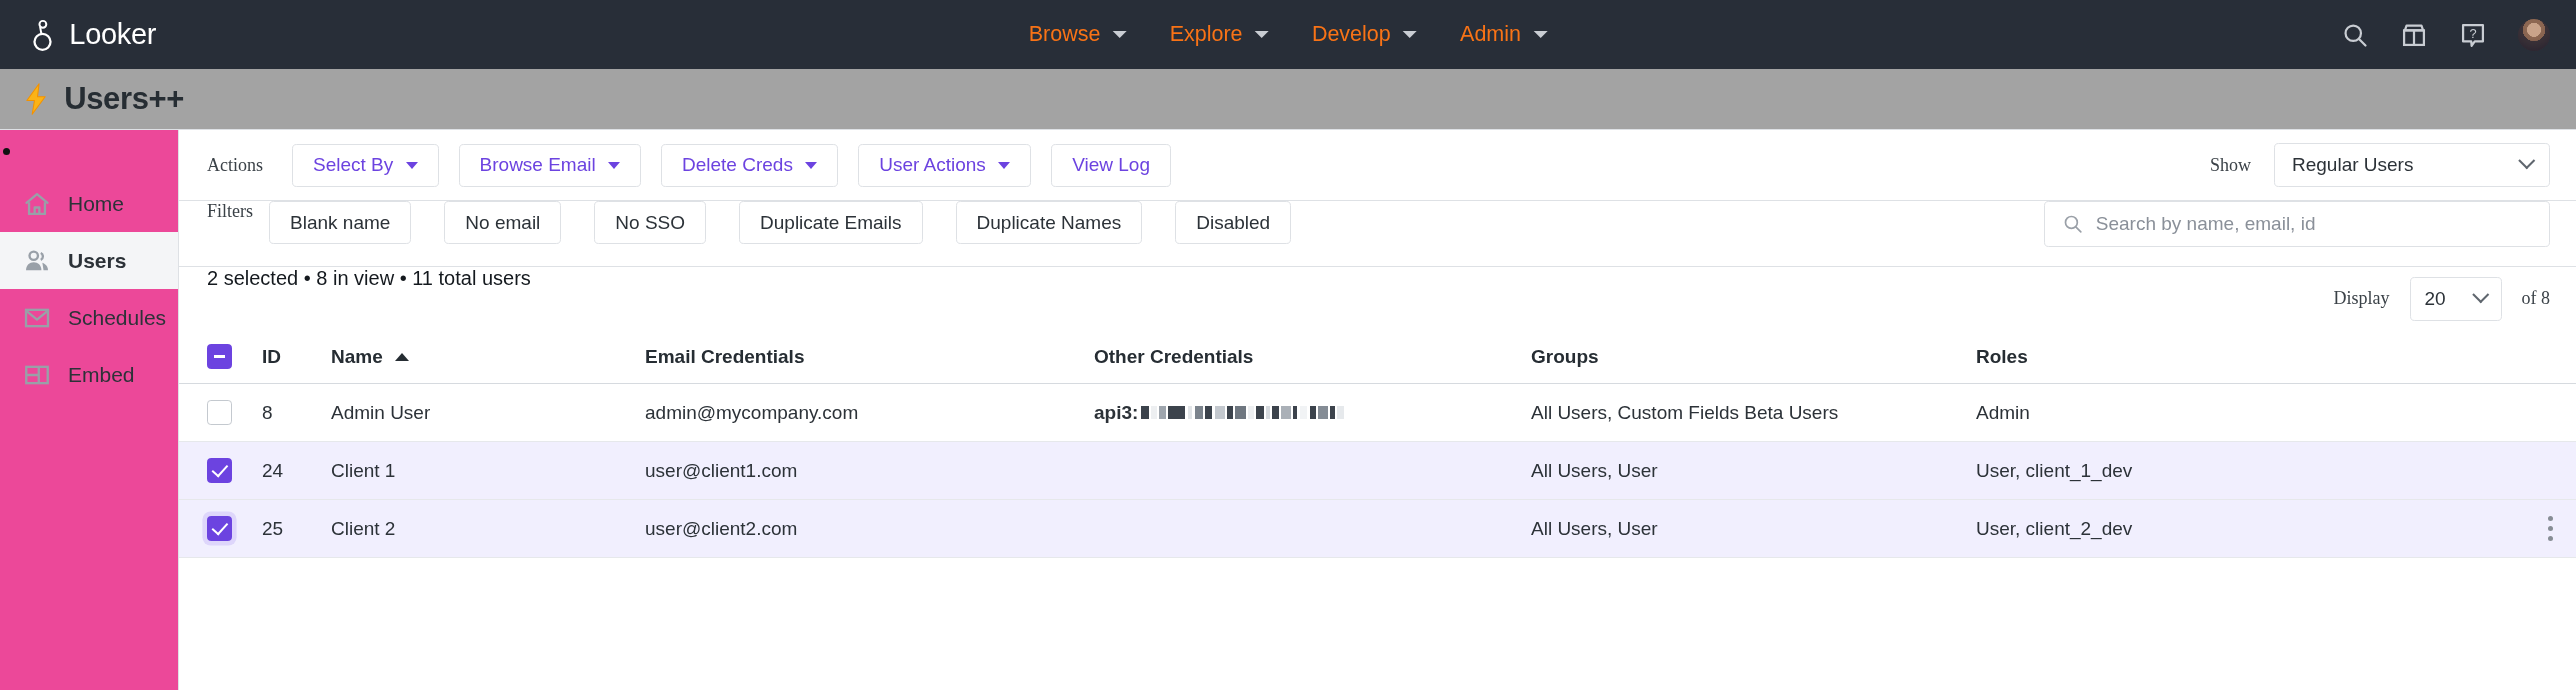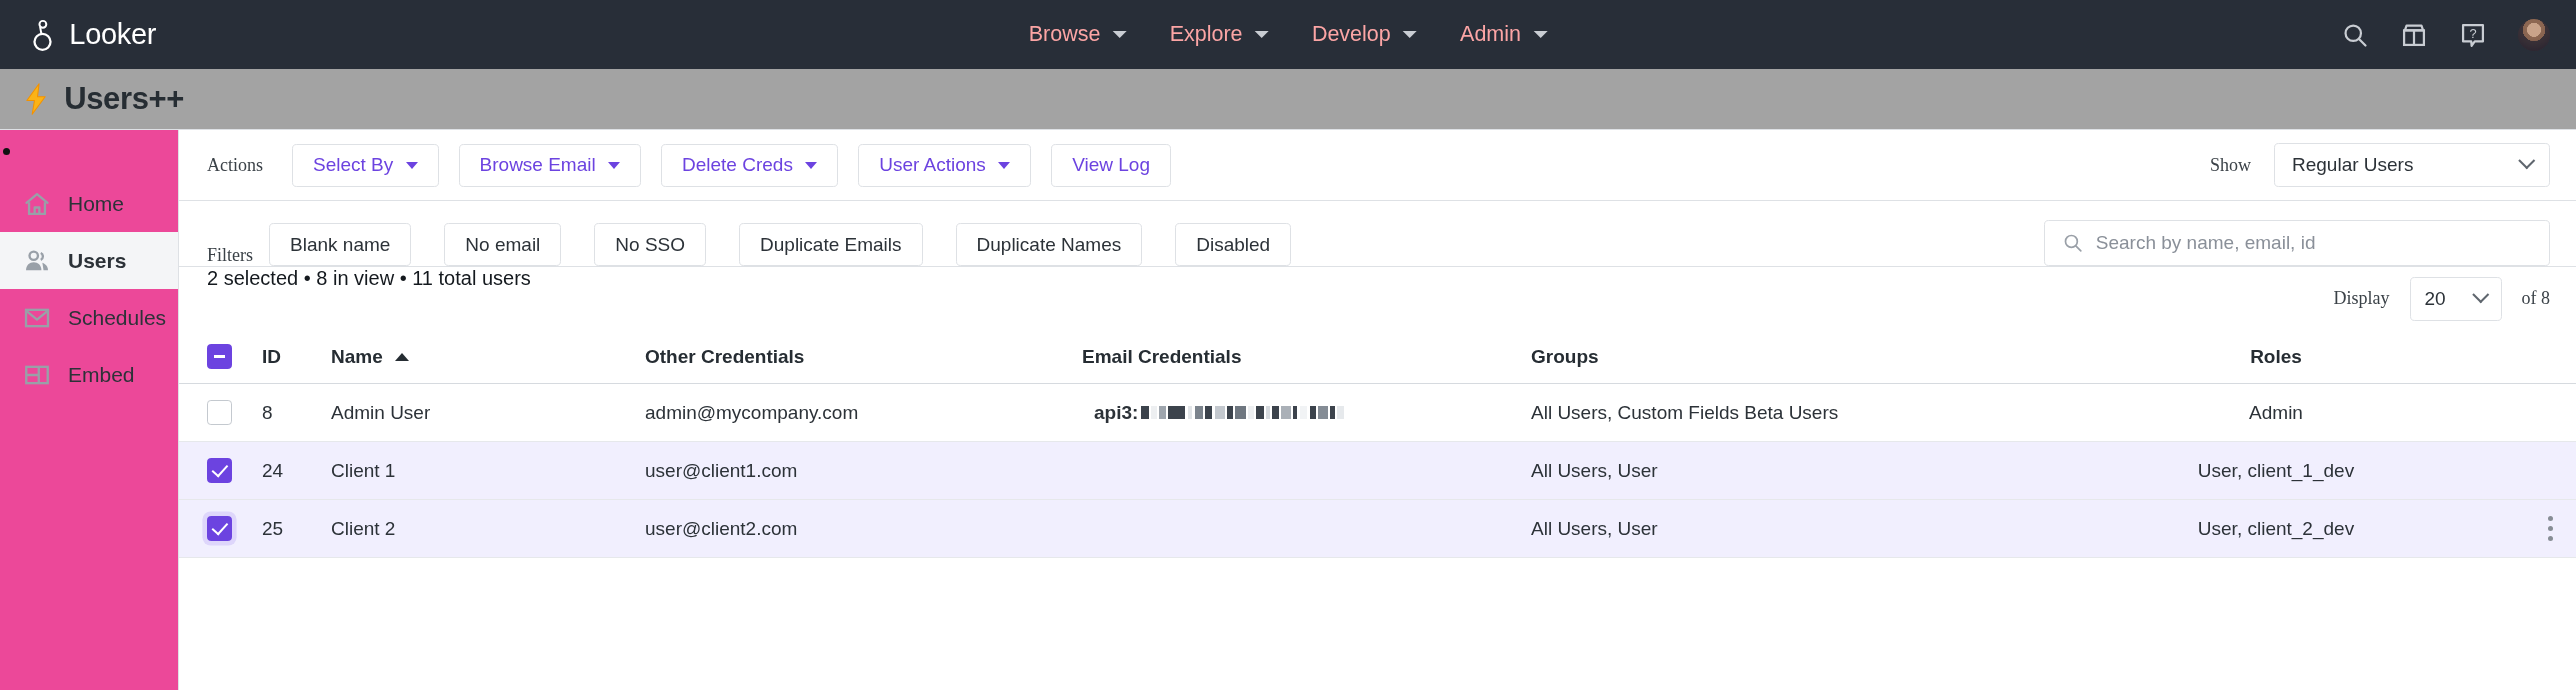"Browse" .topnav-item { color: #fca5a5 -> #f97316 }
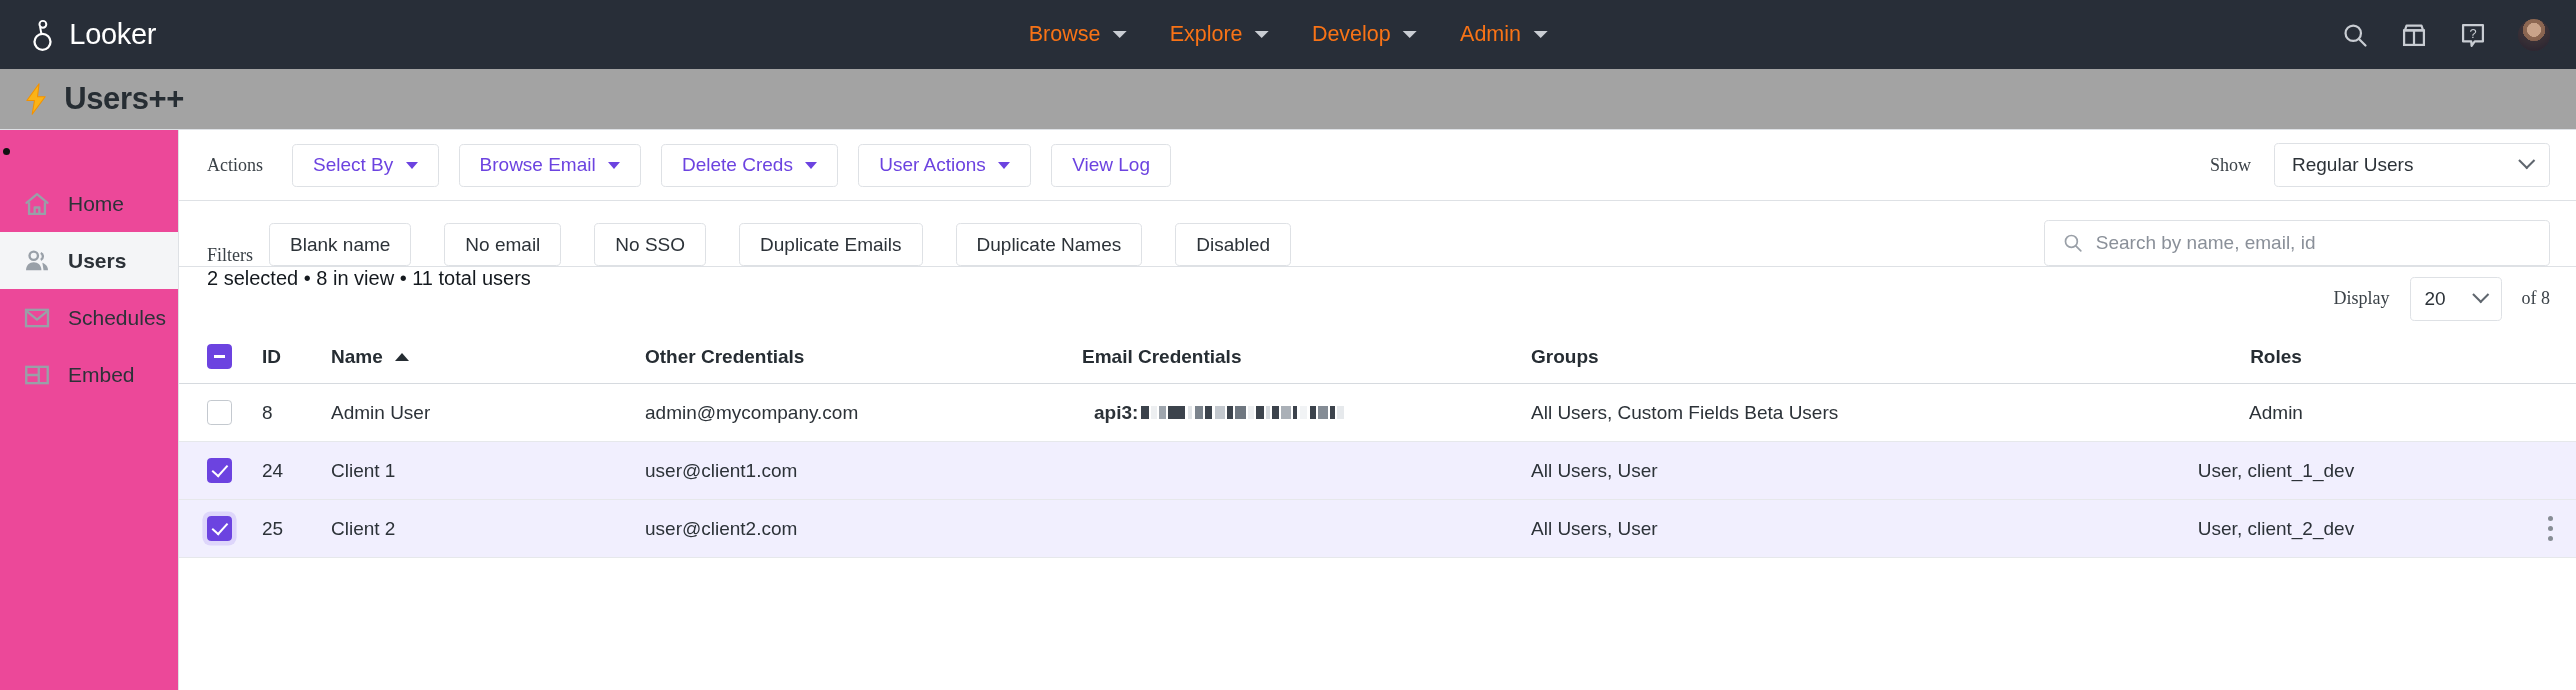"Filters" .filterbar { align-items: flex-end -> flex-start }
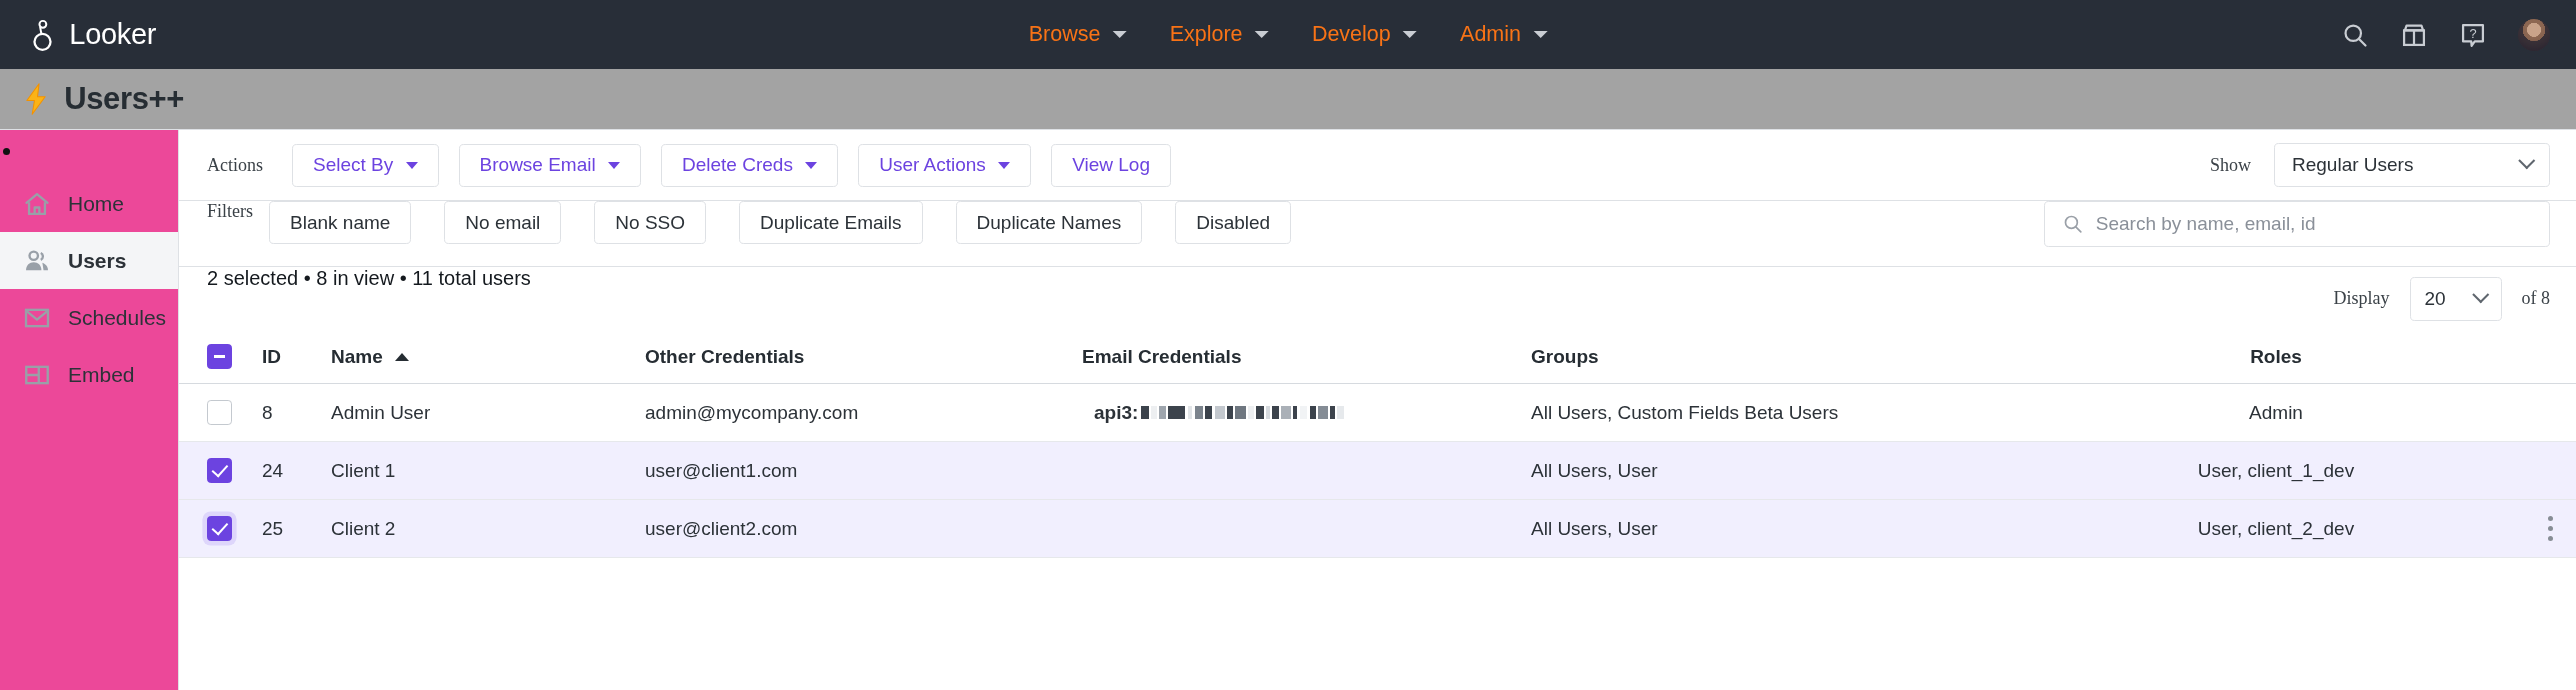"Other Credentials" div.cell { order: before "Email Credentials" -> after "Email Credentials" }
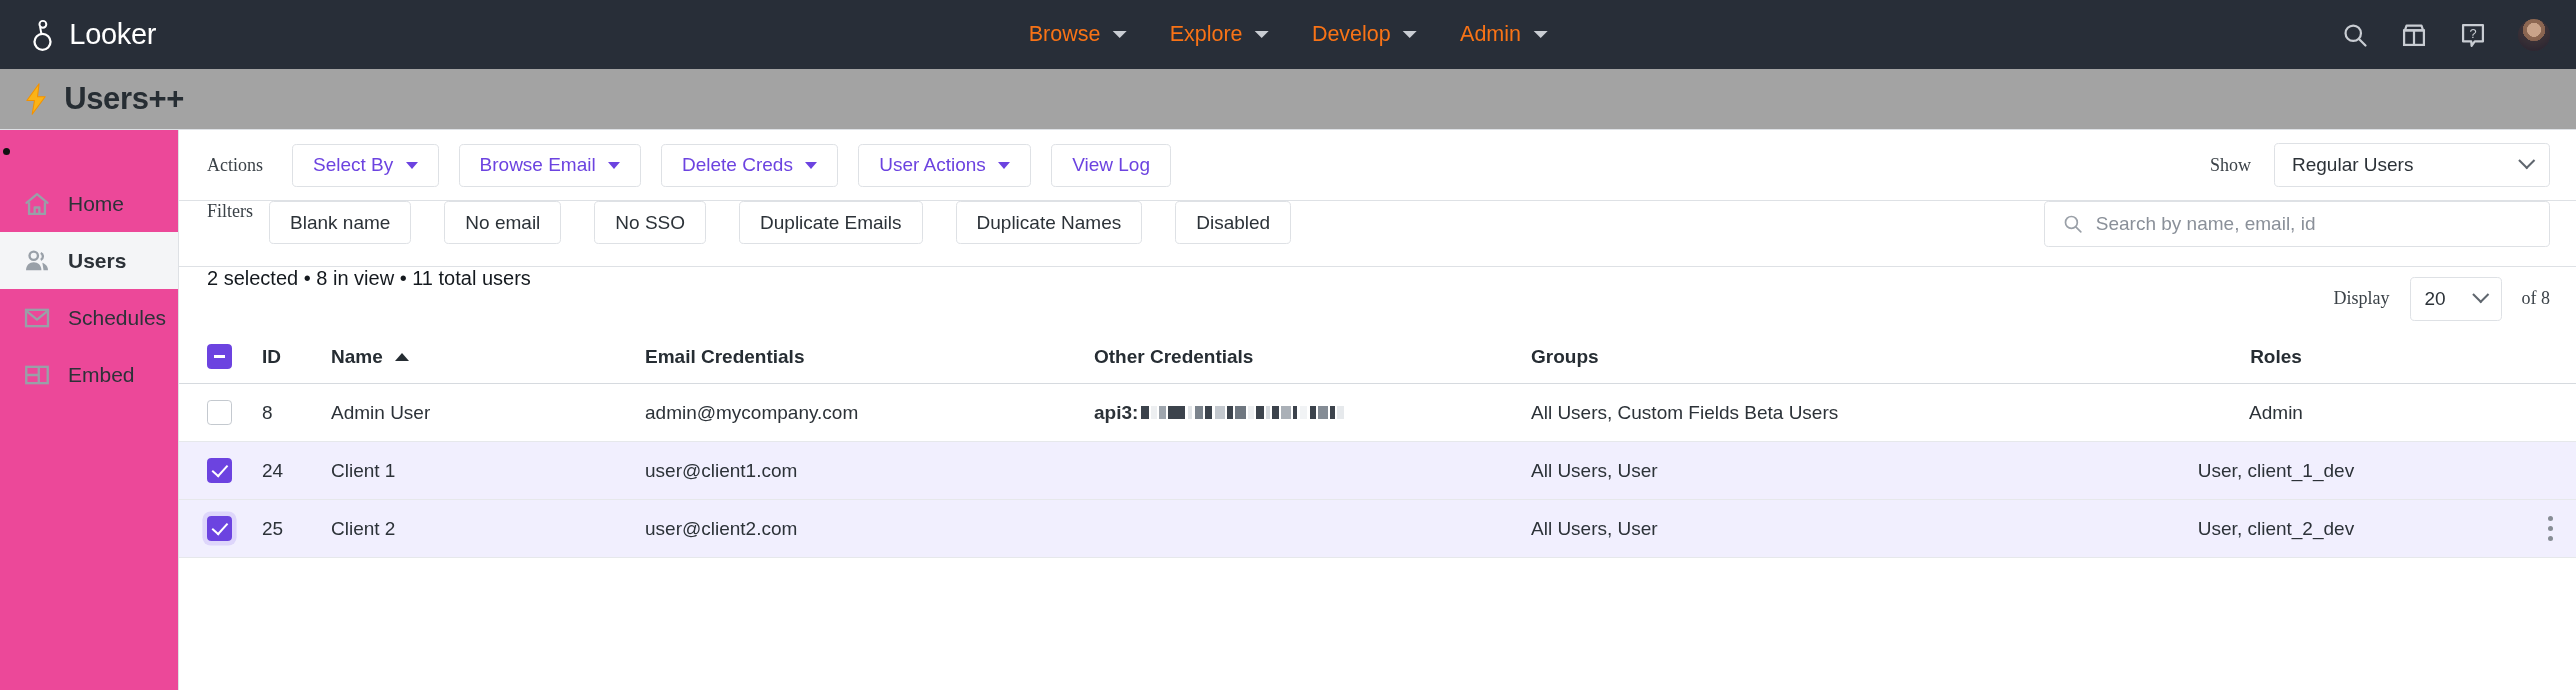"Roles" .c-roles { text-align: center -> none }
